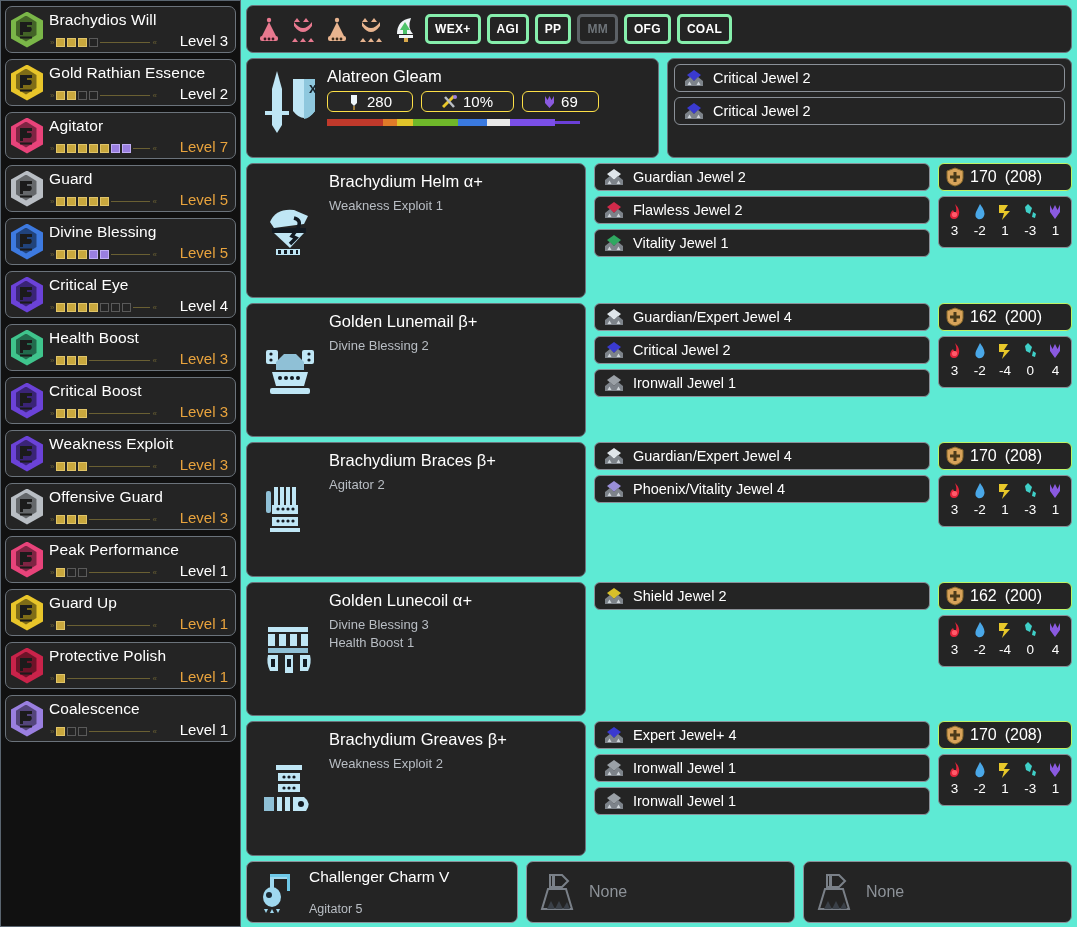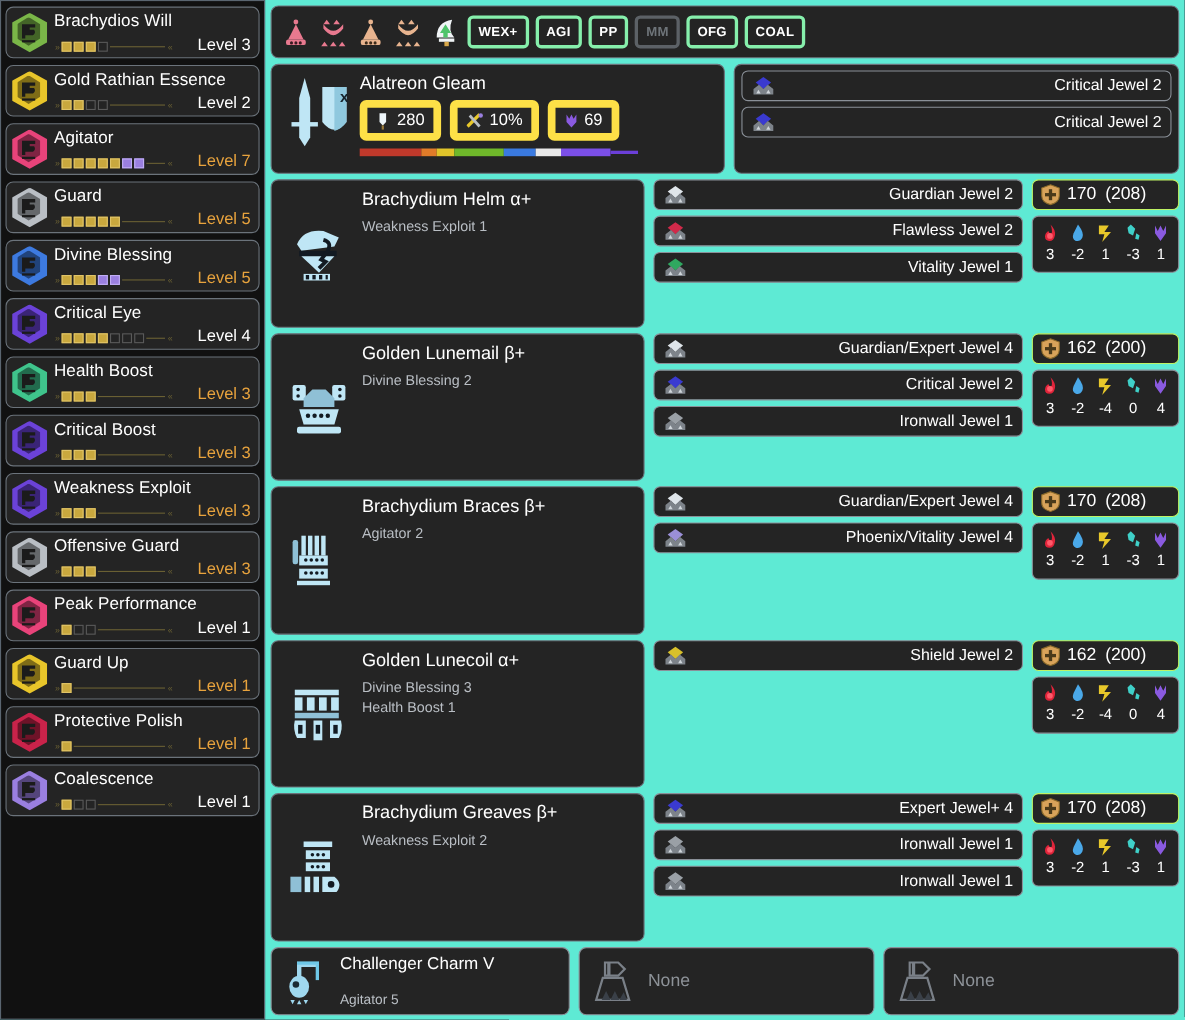"Critical Jewel 2" .jewel { justify-content: space-between -> none }
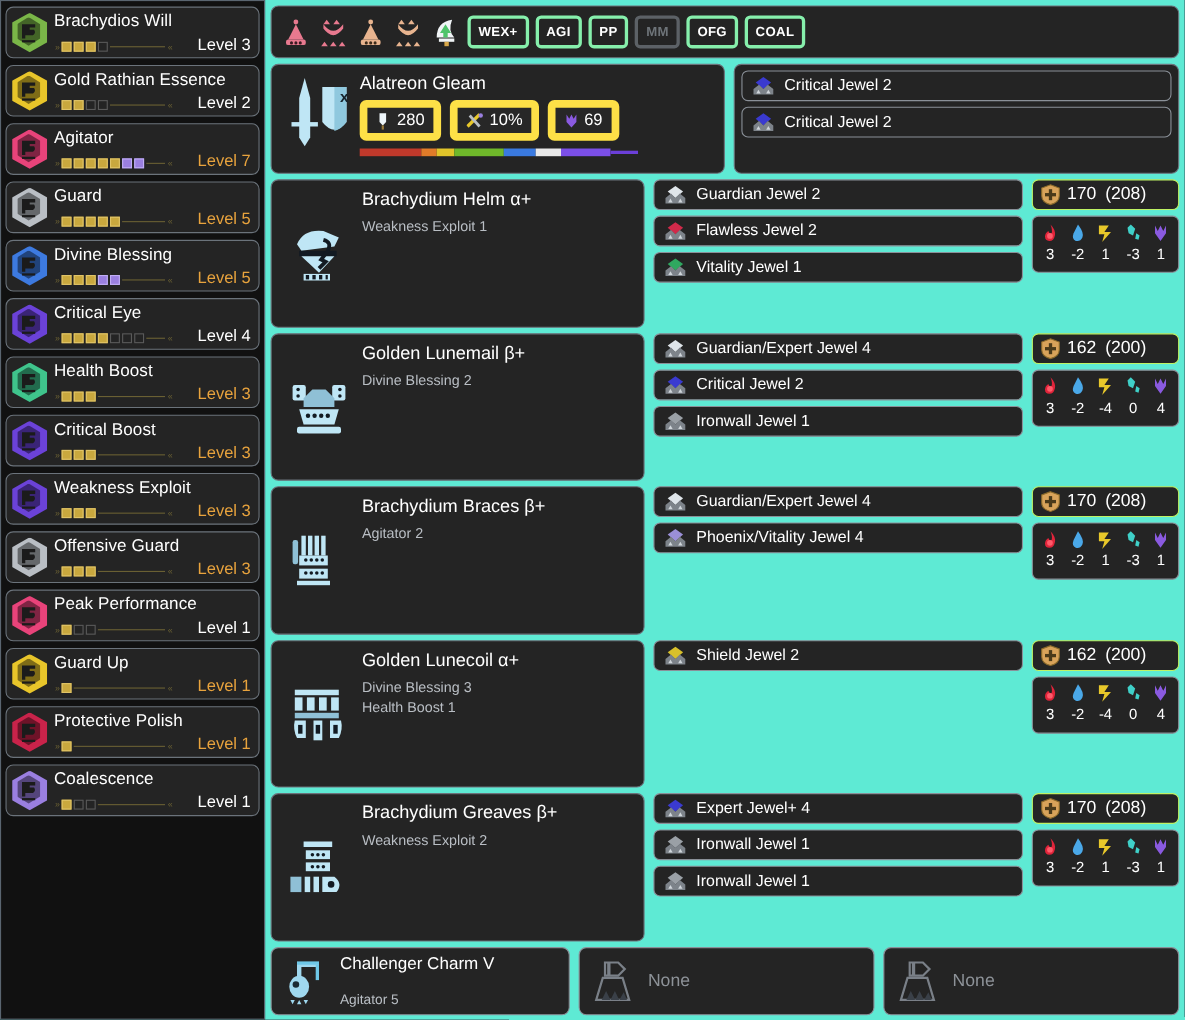"280" .stat { border: 7px solid #fde047 -> 1px solid #fde047; height: 37px -> 21px; padding: 0 8px -> 0 20px }
